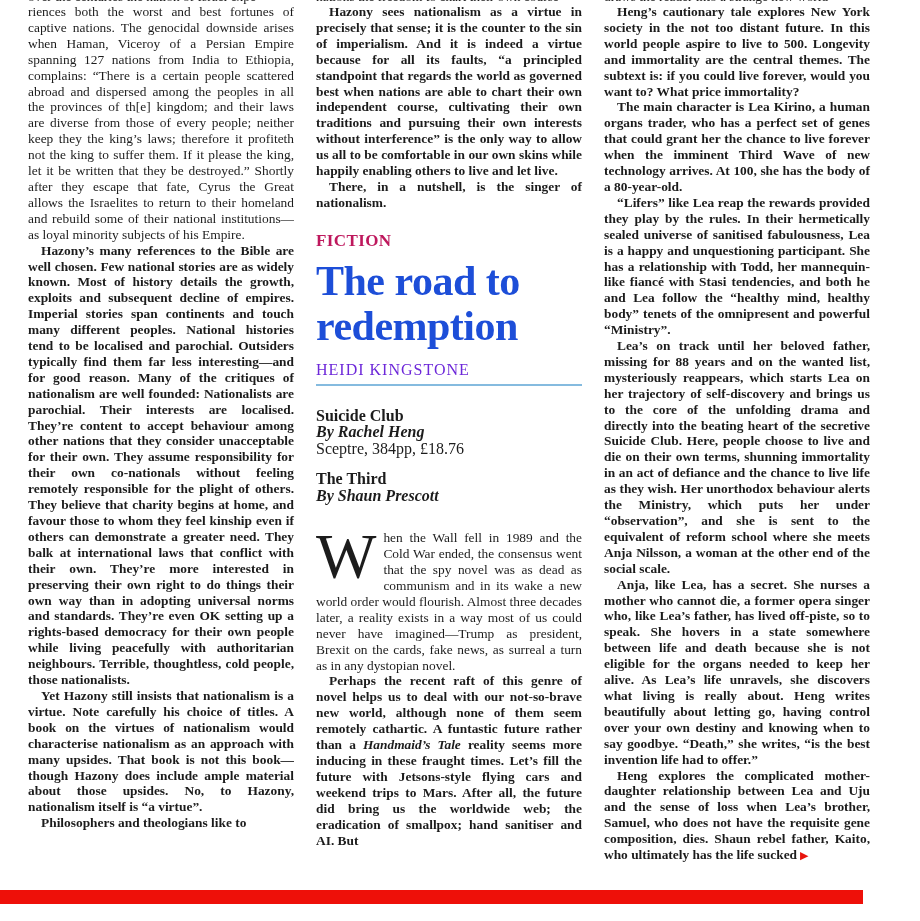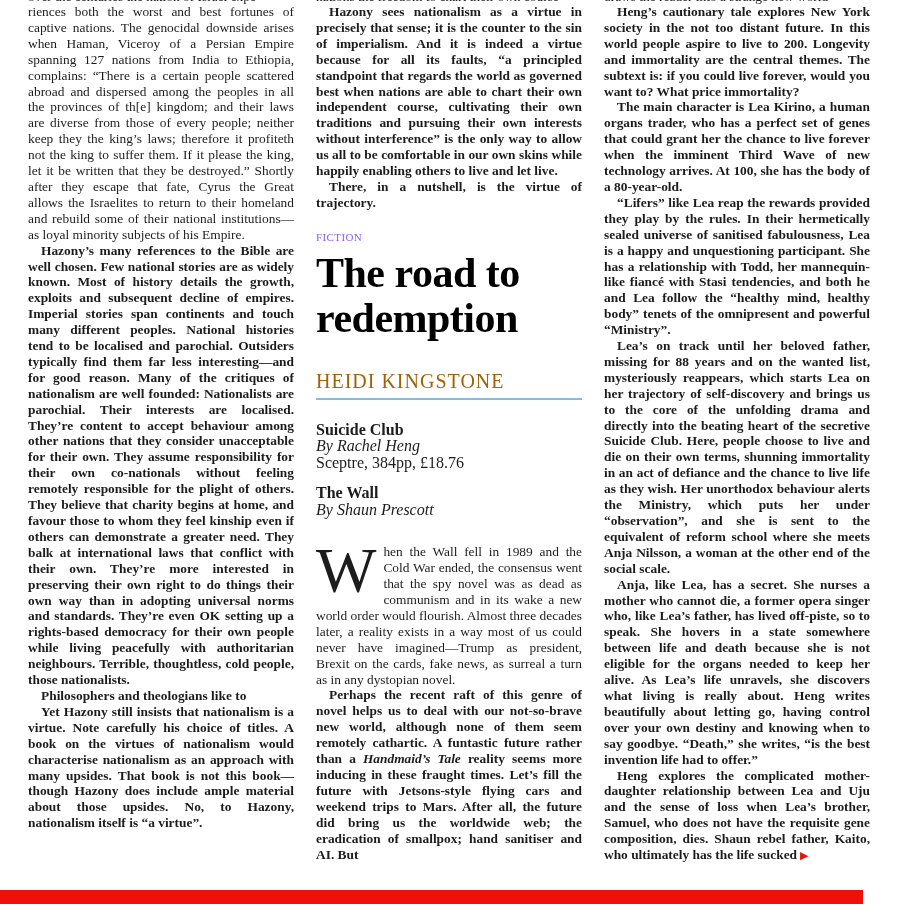"Heng’s cautionary tale explores New" p.ind { text: 200 -> 500 }
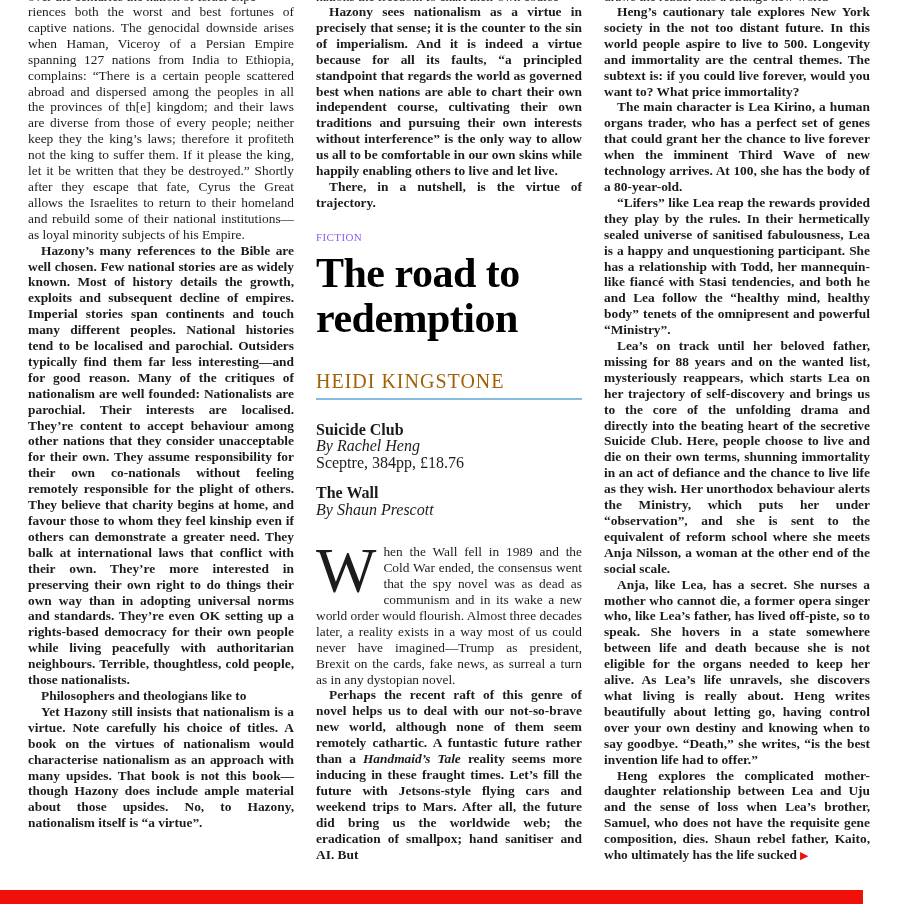"There, in a nutshell, is" p.ind { text: virtue of trajectory -> singer of nationalism }
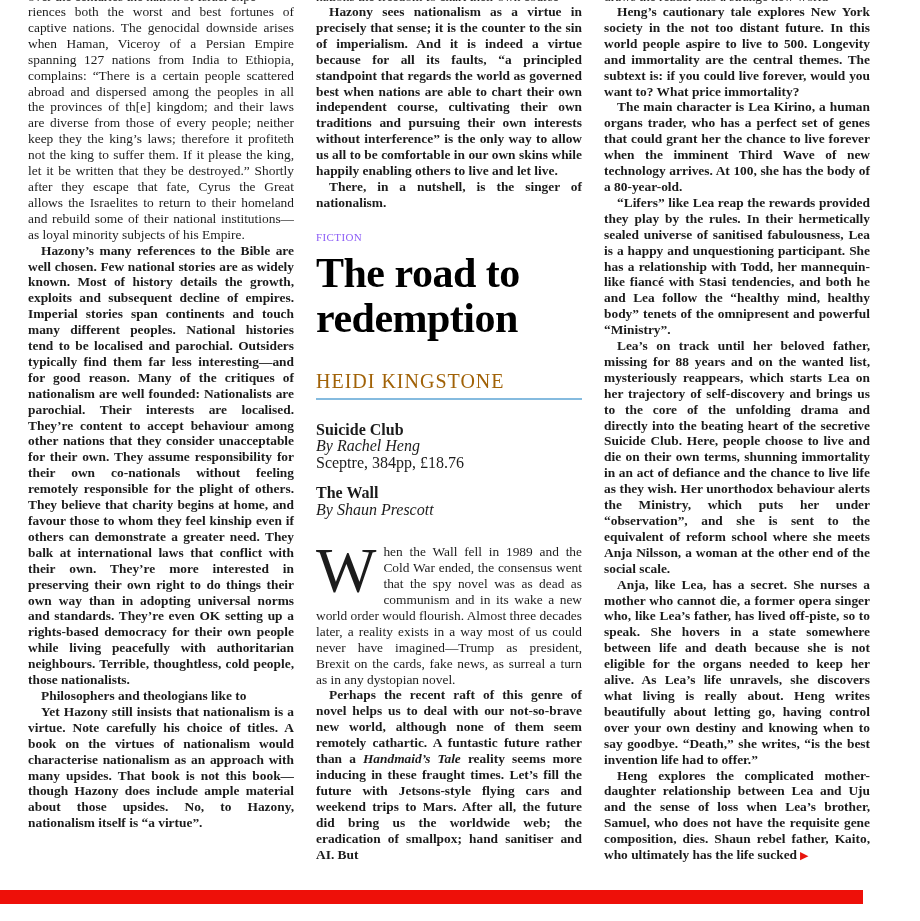"FICTION" .kicker { color: #8b5cf6 -> #be185d; font-size: 11px -> 17px; font-weight: normal -> bold }
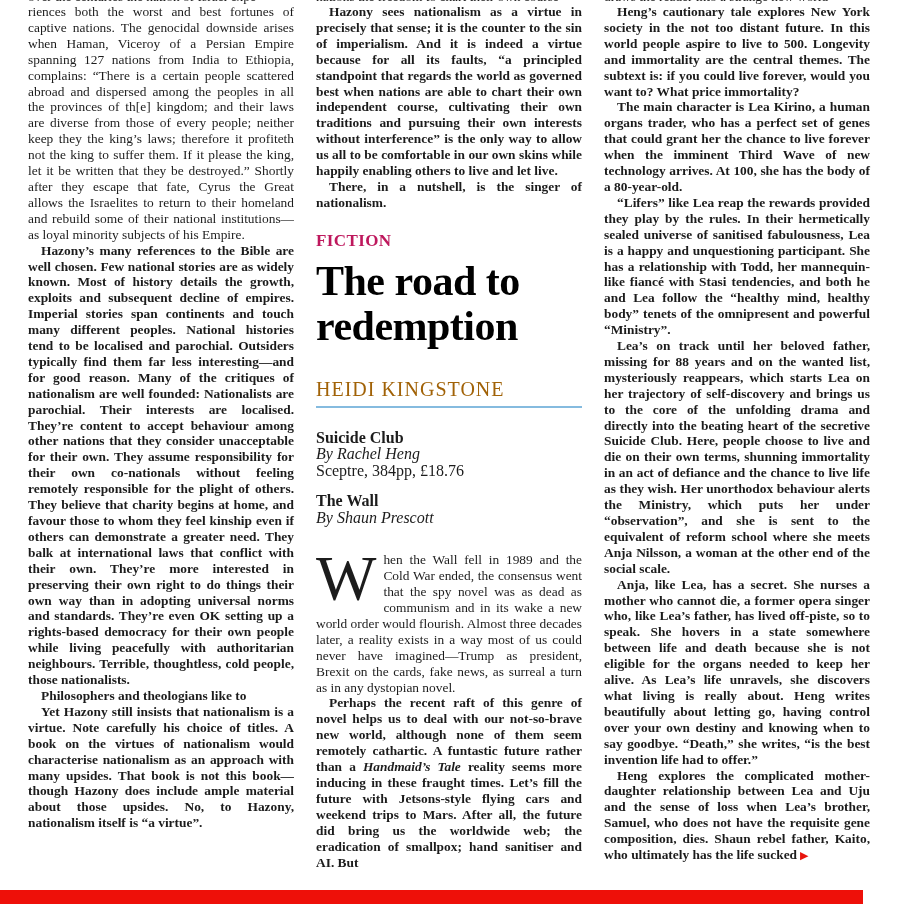"The road to redemption" .headline { color: #000000 -> #1d4ed8 }
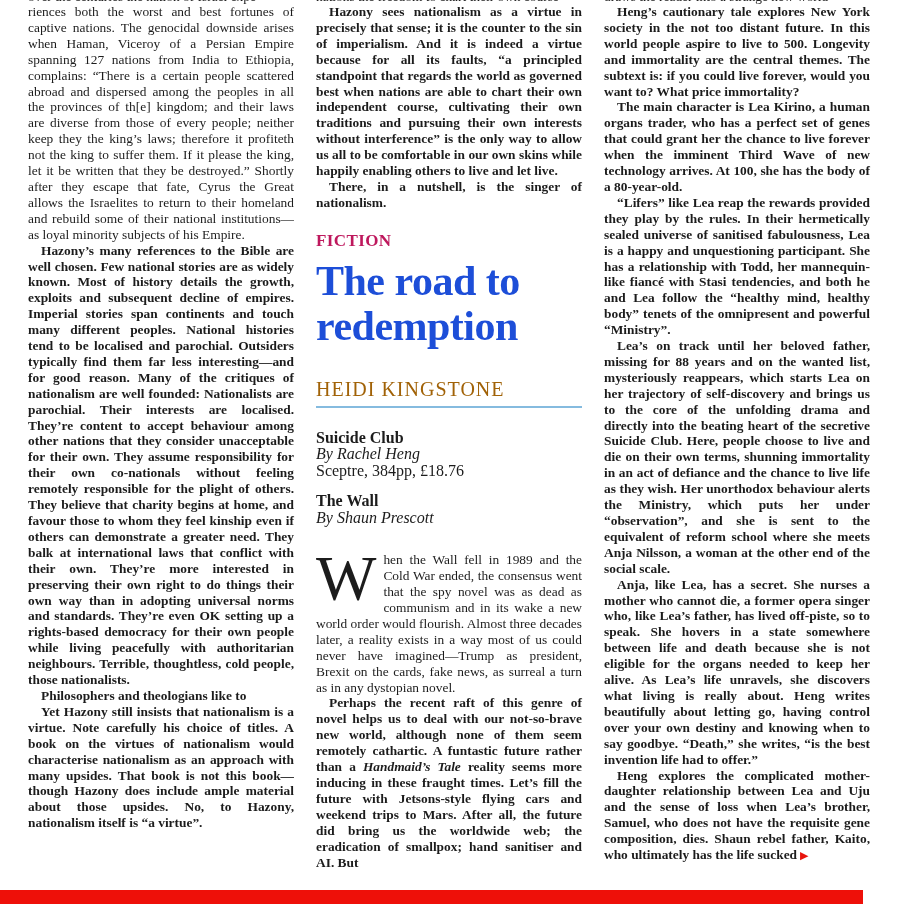"HEIDI KINGSTONE" .byline { color: #a16207 -> #6d28d9; font-size: 20px -> 16px; margin-top: 29px -> 12px }
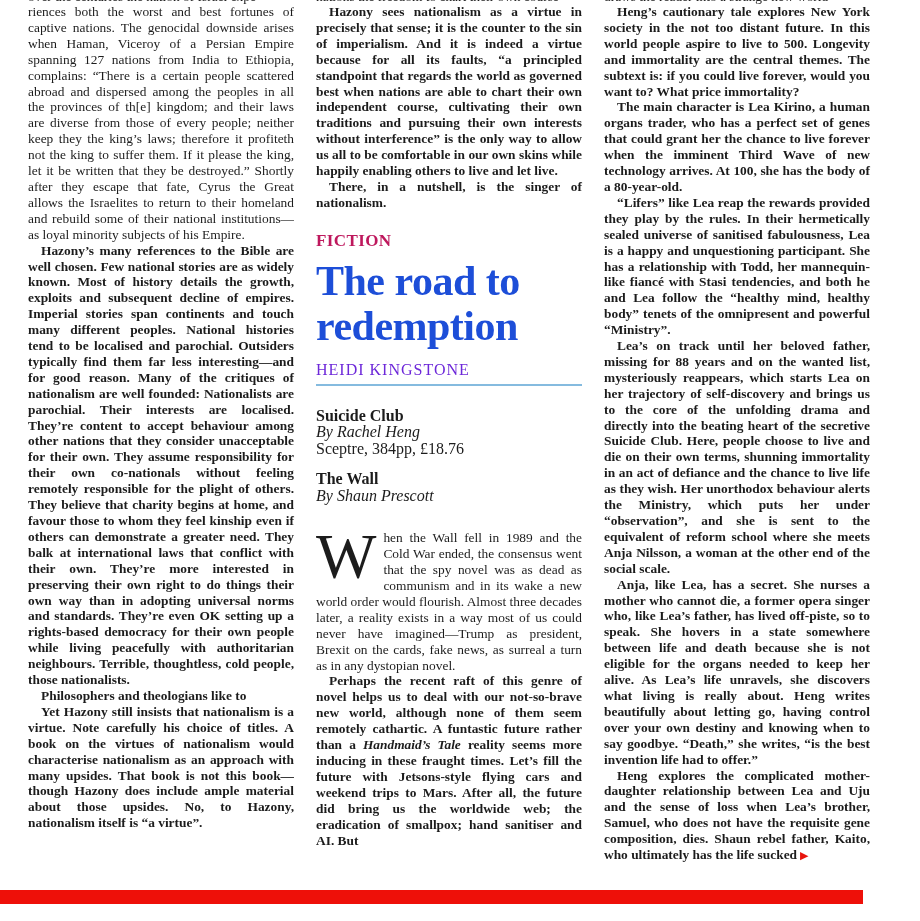"By Rachel Heng" .book-author { font-weight: none -> bold }
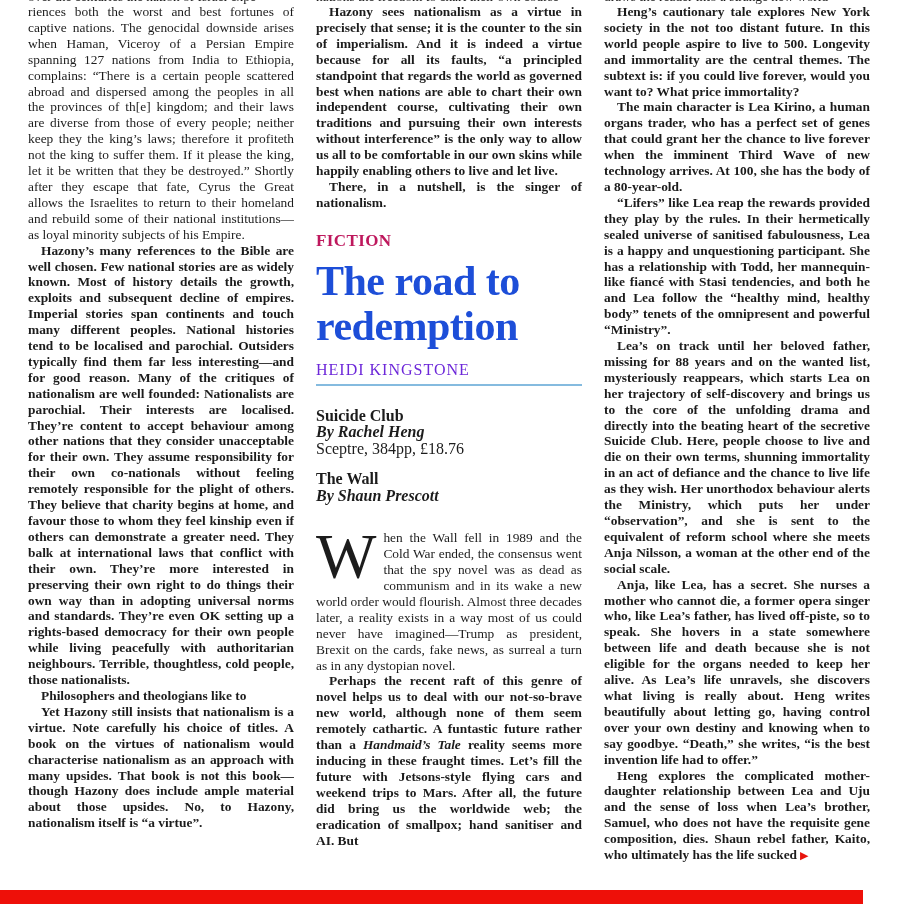"The Wall" div.book-title { text: Wall -> Third }
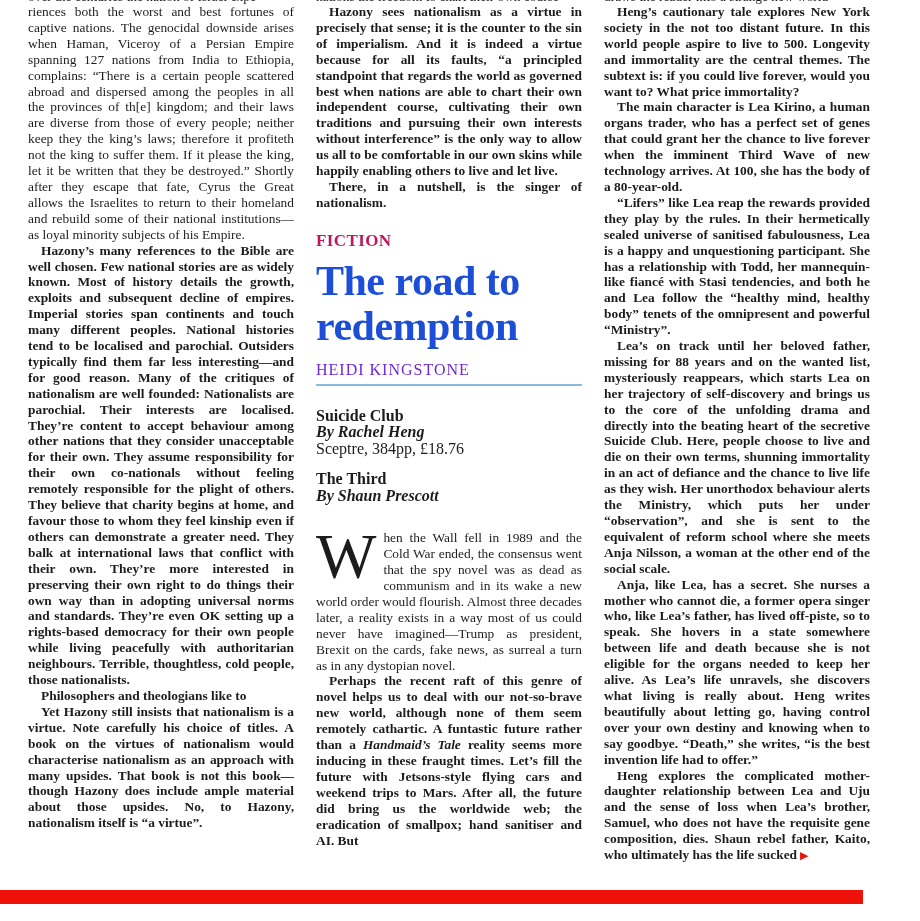"Philosophers and theologians like to" p.ind { order: before "Yet Hazony still insists that" -> after "Yet Hazony still insists that" }
